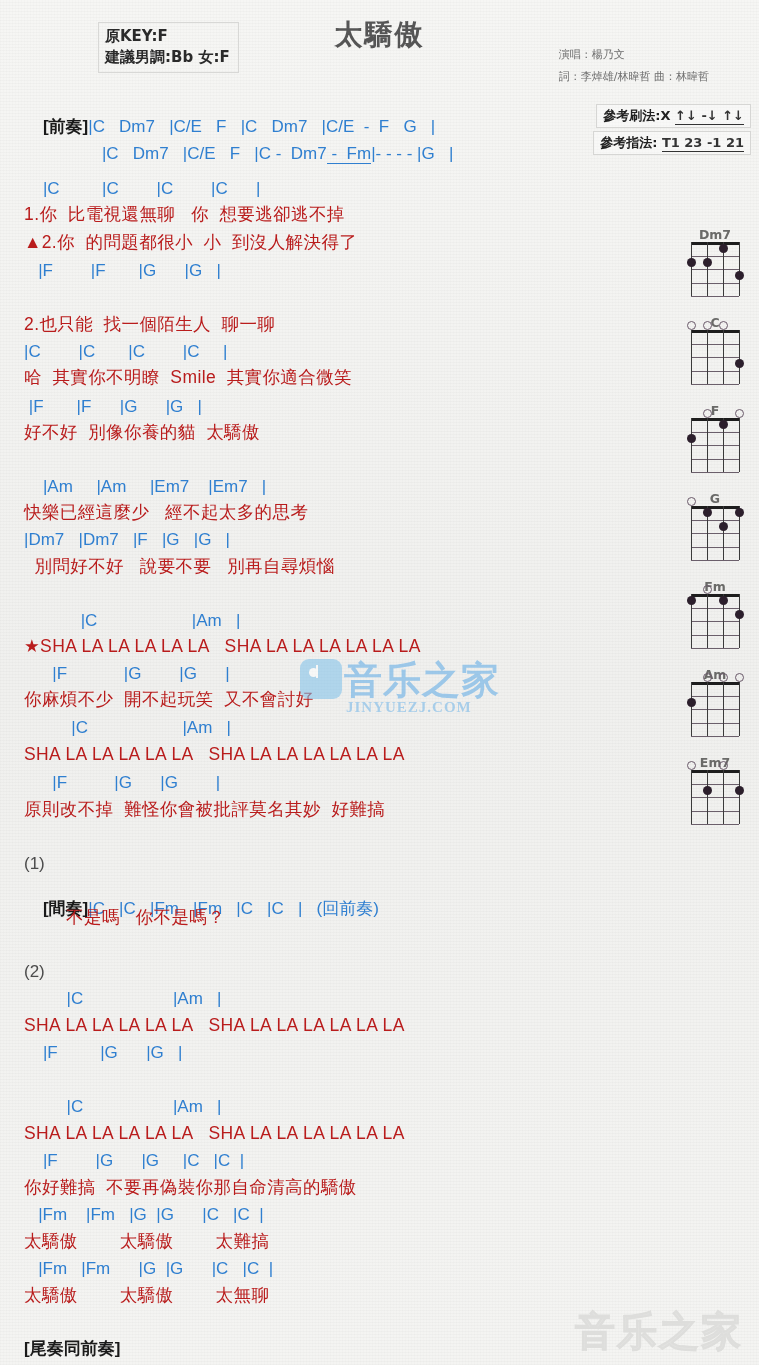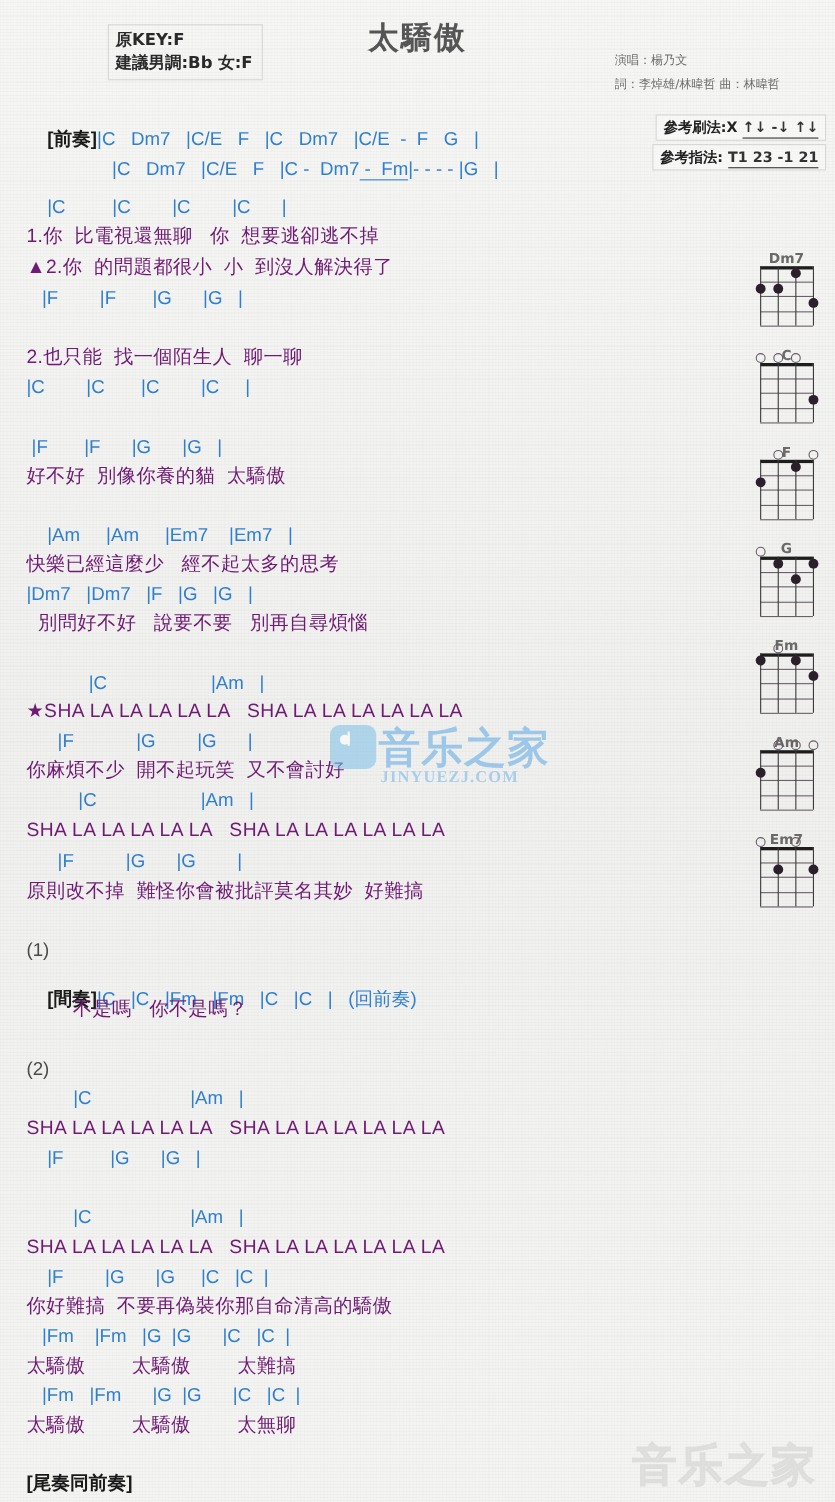"1.你 比電視還無聊 你 想要逃卻逃不掉" .lyricline { color: #701a75 -> #b91c1c }
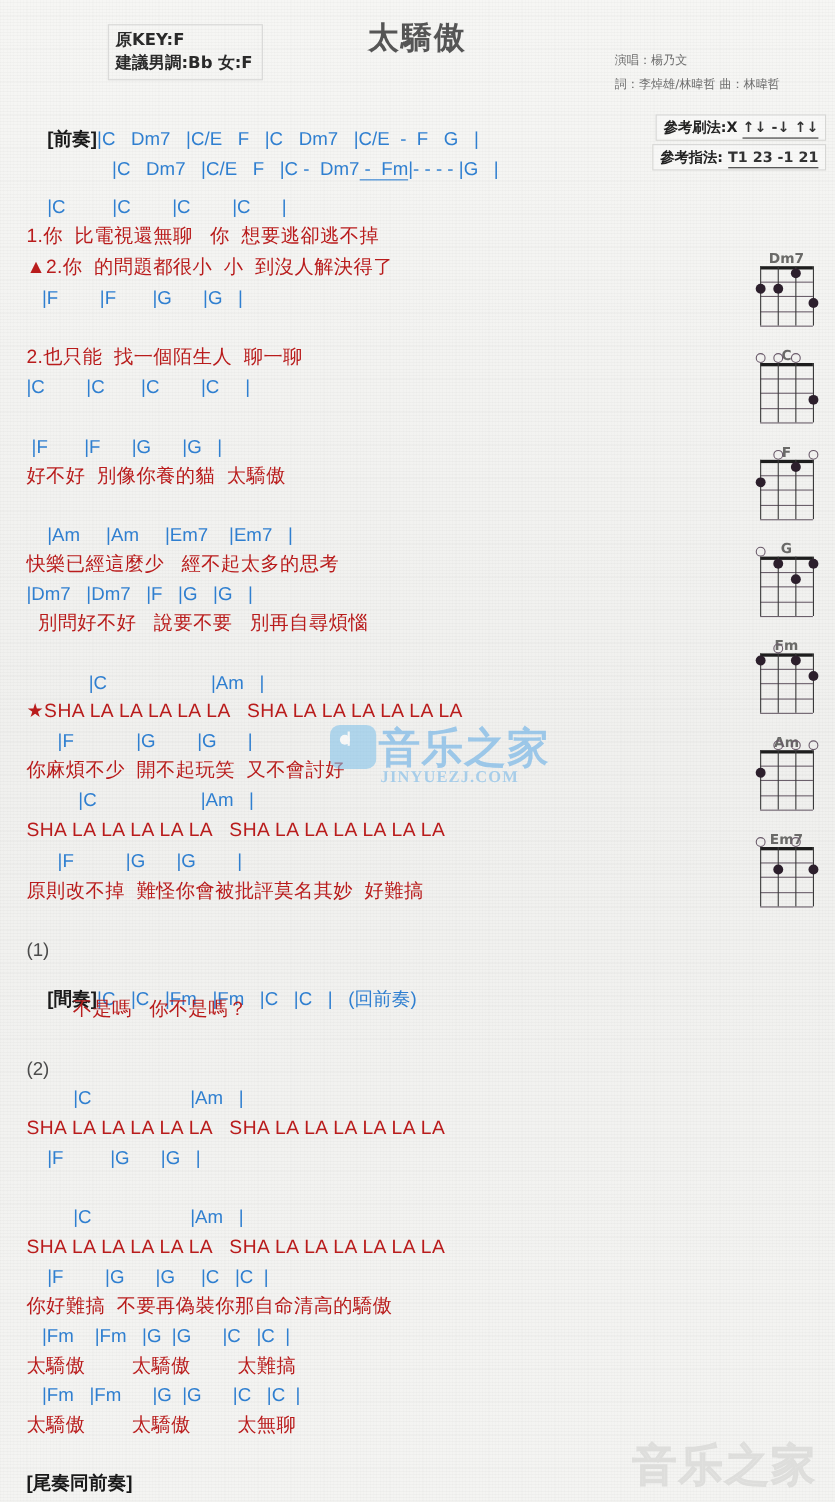"哈 其實你不明瞭 Smile 其實你適合微笑" div.line { html: none -> <div>哈 其實你不明瞭 Smile 其實你適合微笑</div> }
